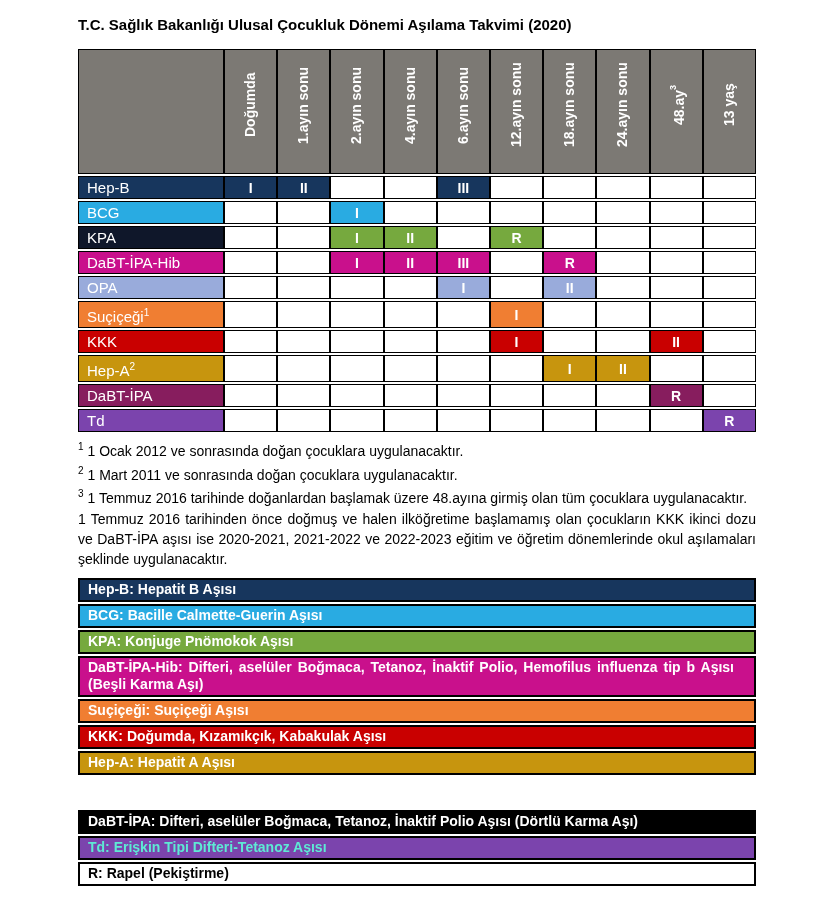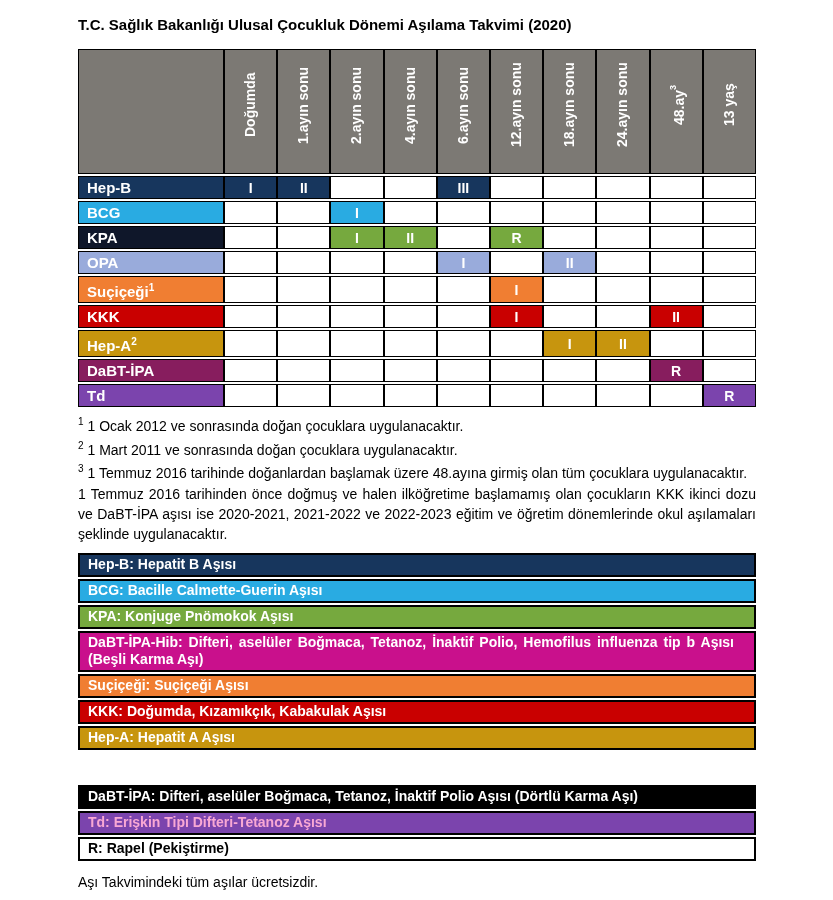"Hep-B" td.vlabel { font-weight: bold -> normal }
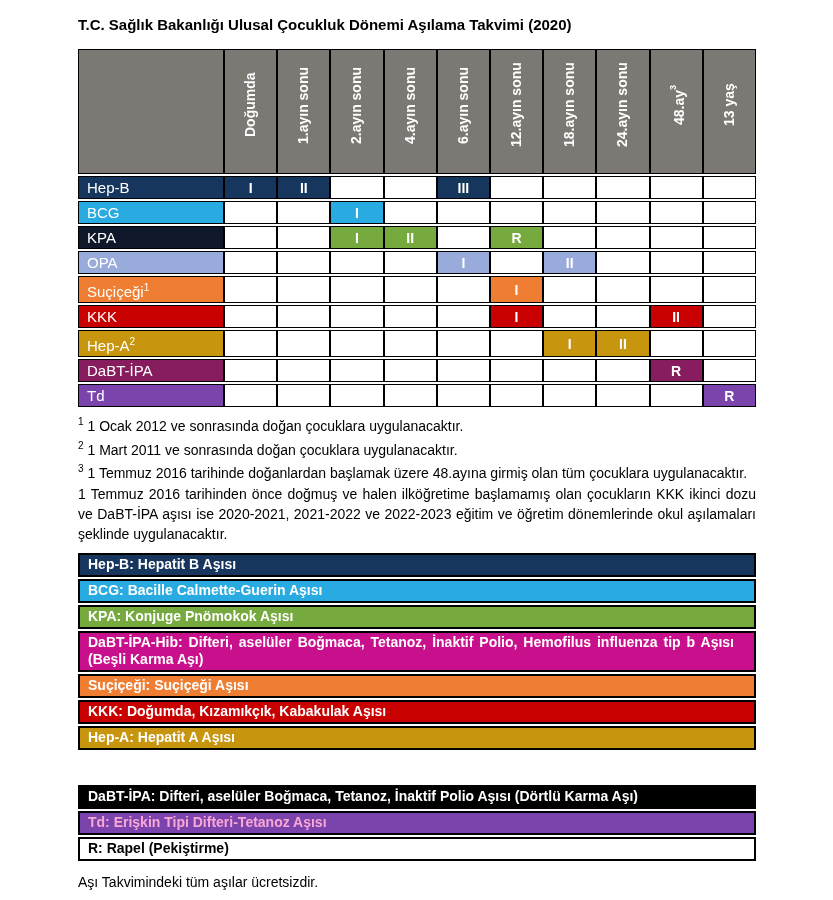"DaBT-İPA-Hib" tr { html: none -> <tr> <td>DaBT-İPA-Hib</td> <td></td> <td></td> <td>I</td> <td>II</td> <td>III</td> <td></td> <td>R</td> <td></td> <td></td> <td></td> </tr> }
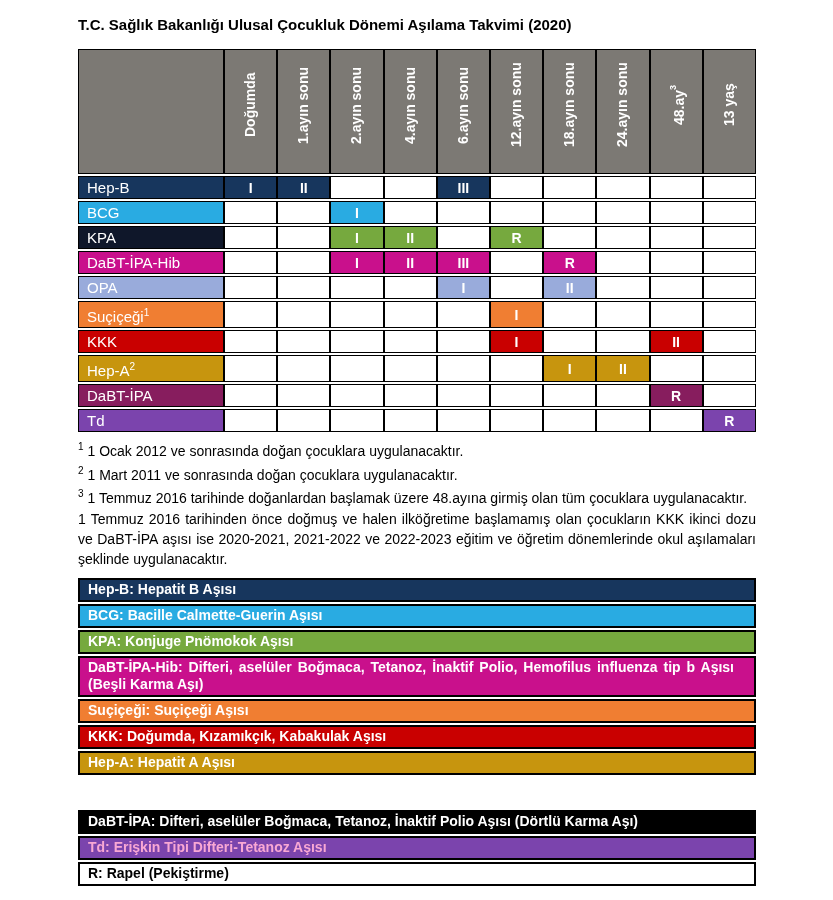"Td: Erişkin Tipi Difteri-Tetanoz Aşısı" div.legend-row { color: #f9a8d4 -> #5eead4 }
